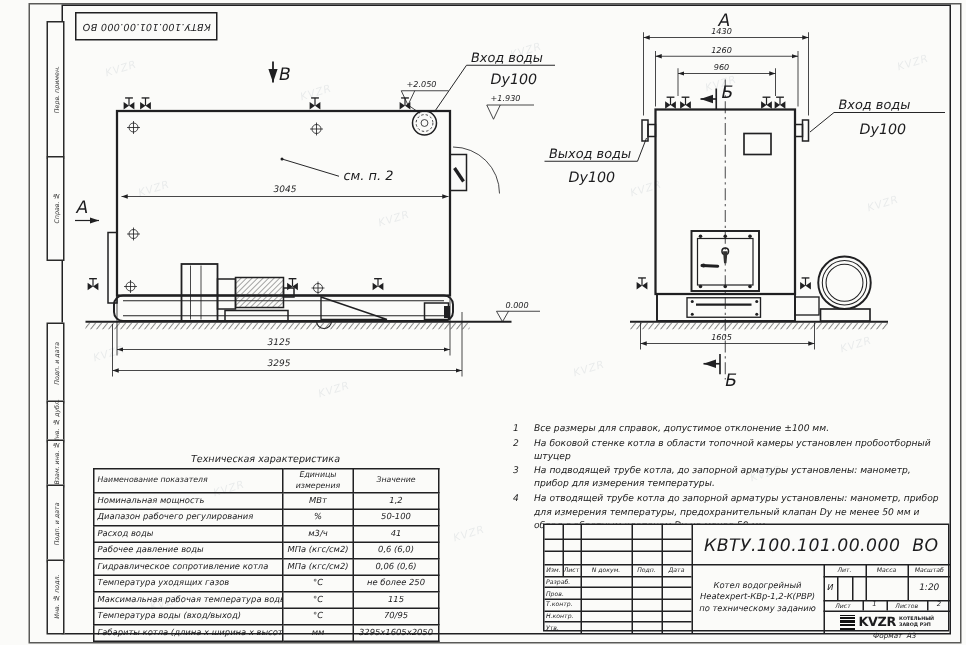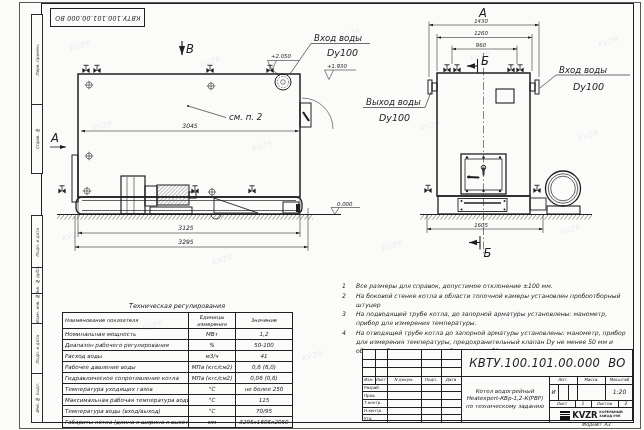"Техническая регулирования" div.tt-title { text: регулирования -> характеристика }
